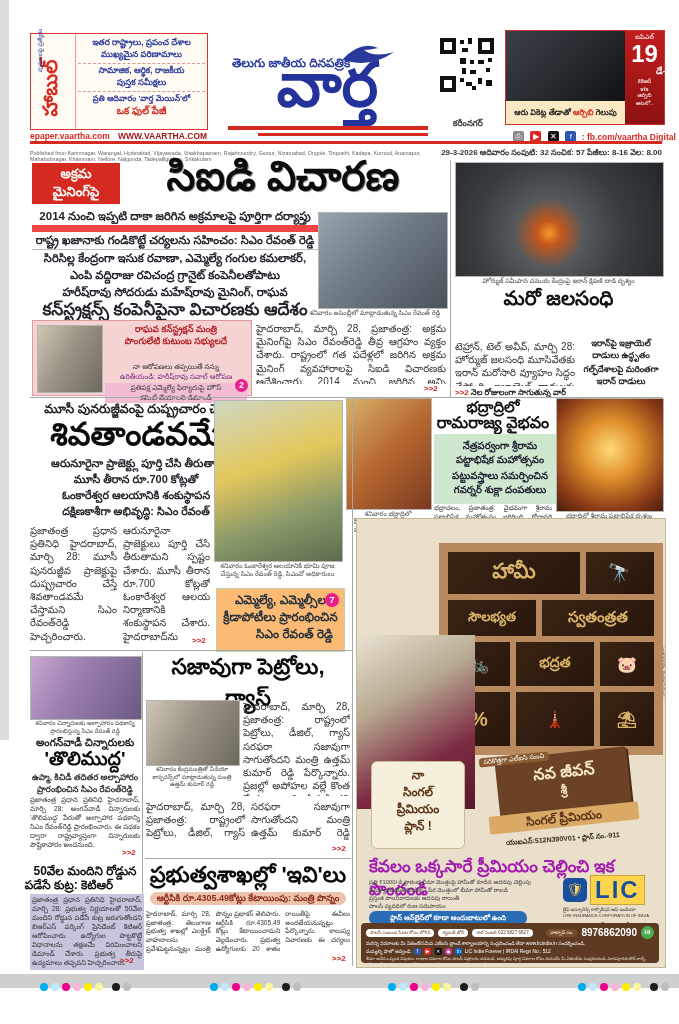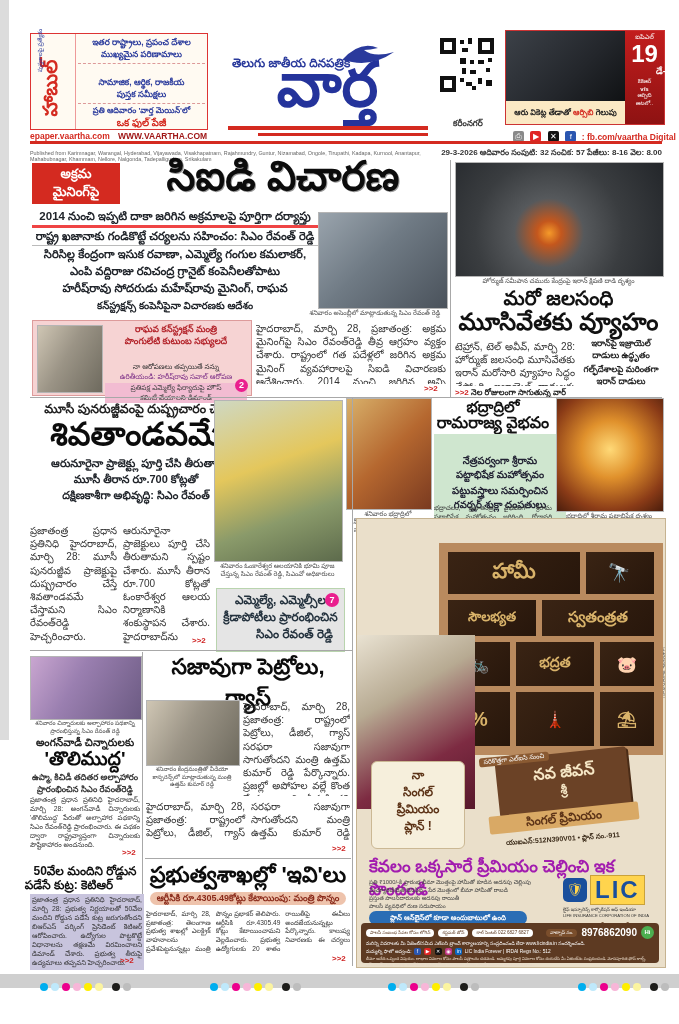"సామాజిక, ఆర్థిక, రాజకీయ" div.b { margin-top: 13px -> 1px }
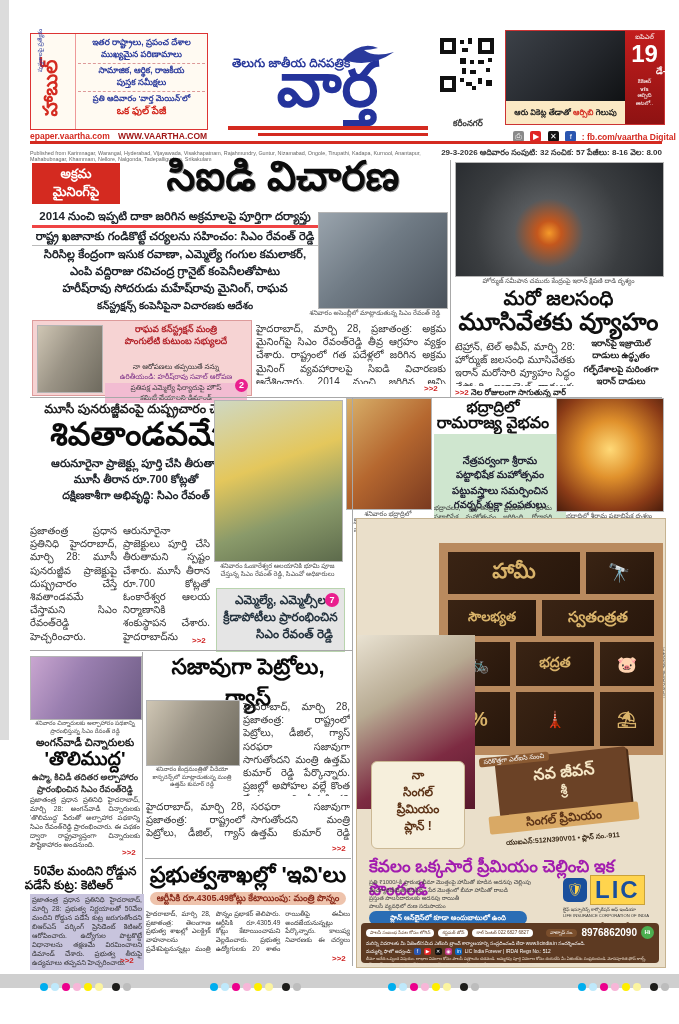"2014 నుంచి ఇప్పటి దాకా జరిగిన" div.deckline { border-bottom: 3px solid #ef4444 -> 7px solid #ef4444 }
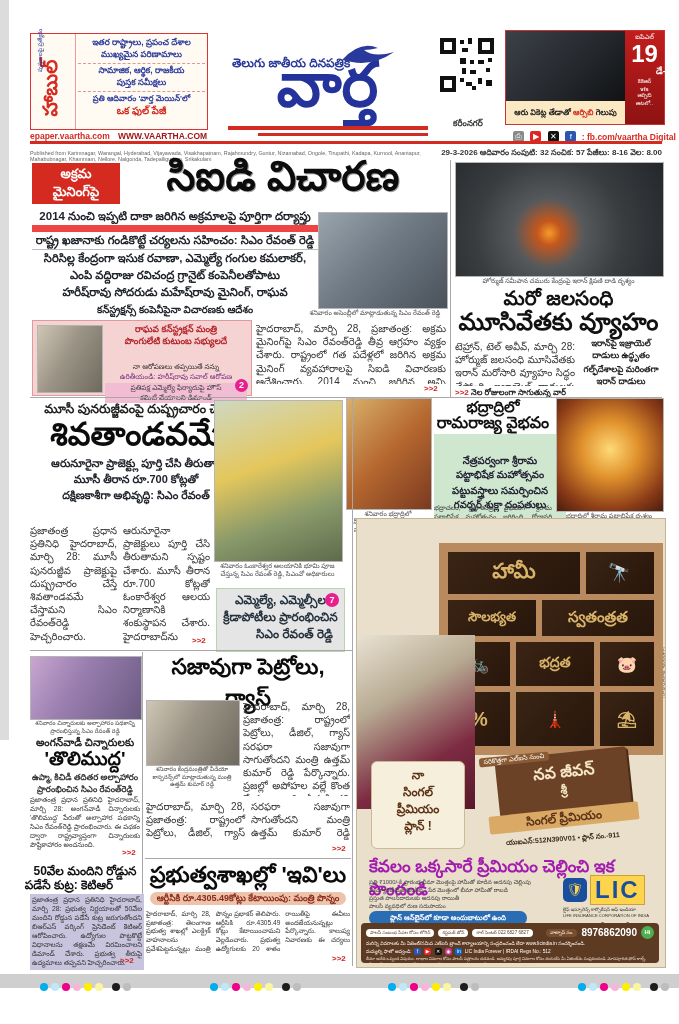"కన్‌స్ట్రక్షన్స్ కంపెనీపైనా విచారణకు" div.deckline { font-size: 10px -> 17px }
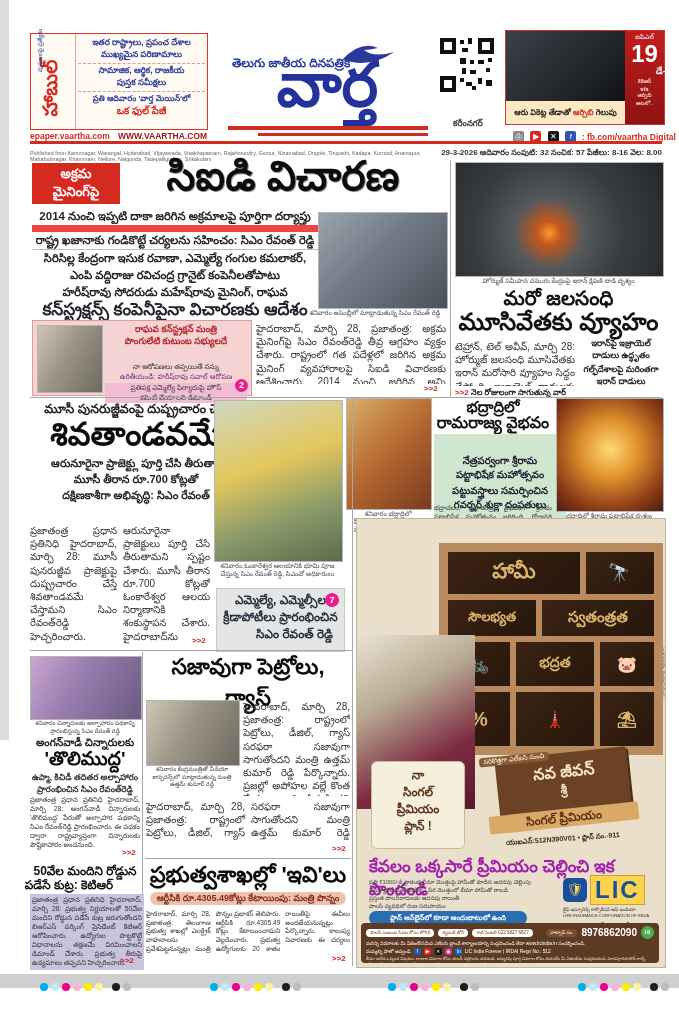"మూసివేతకు వ్యూహం" div.abs { html: <div>మూసివేతకు వ్యూహం</div> -> none }
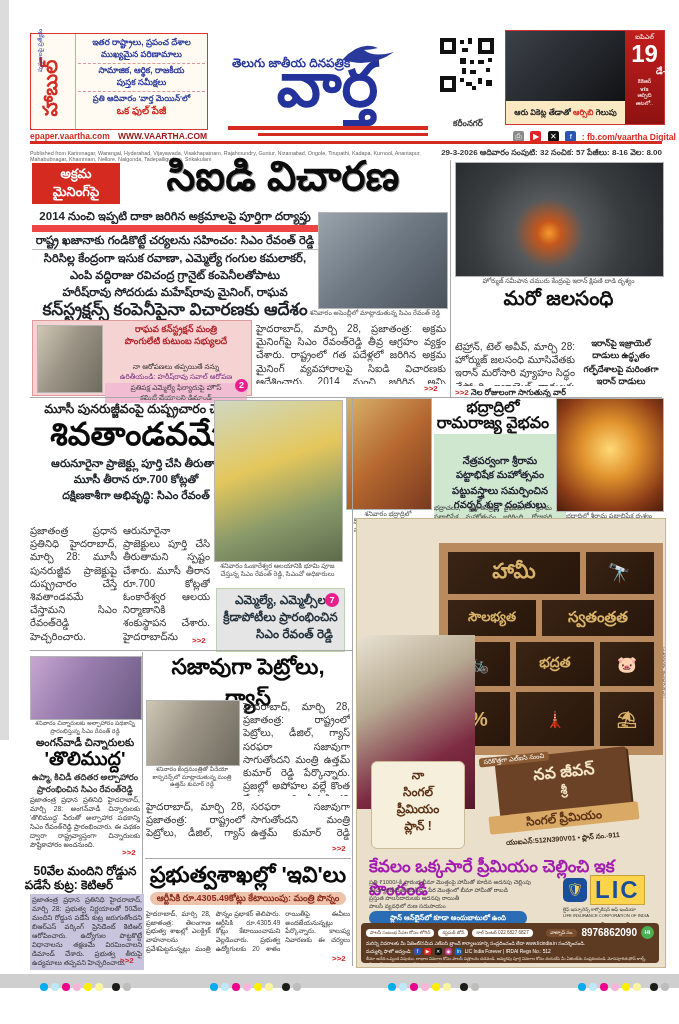"నేత్రపర్వంగా శ్రీరామ" div.abs { padding-top: 21px -> 6px }
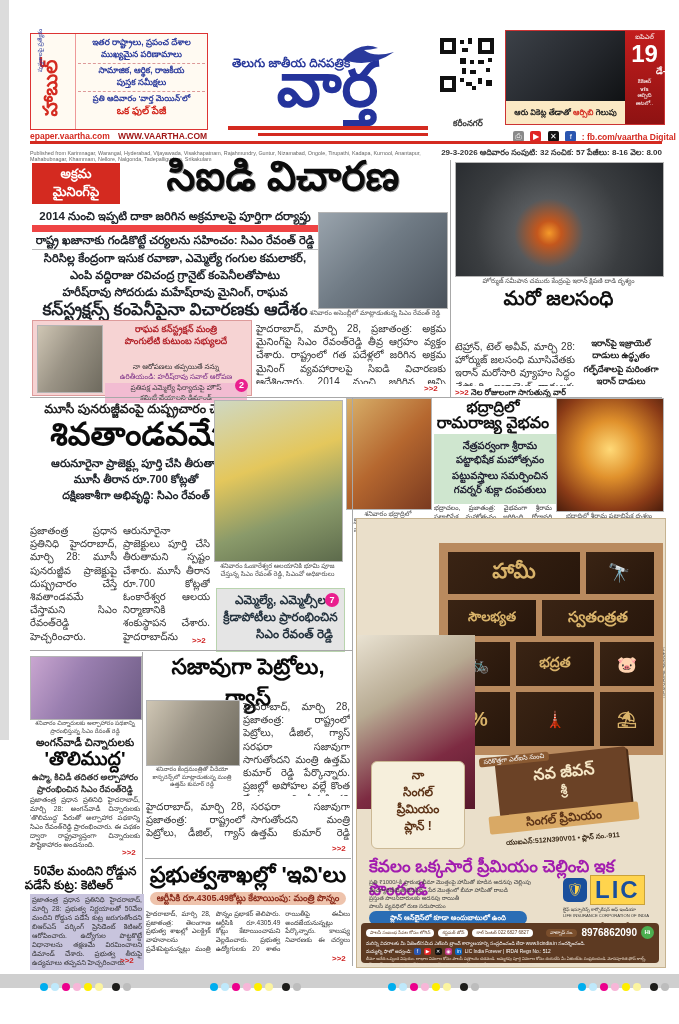"ఓంకారేశ్వర ఆలయానికి శంకుస్థాపన" div.deckline { html: none -> <div>ఓంకారేశ్వర ఆలయానికి శంకుస్థాపన</div> }
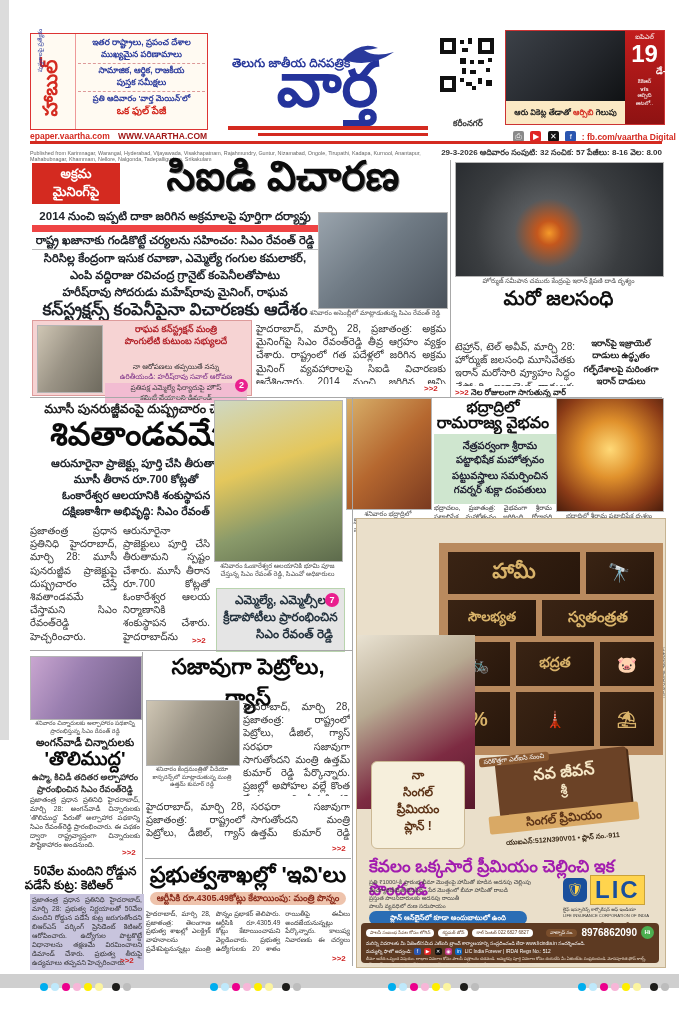"ఎమ్మెల్యే, ఎమ్మెల్సీల" div.abs { background: #e5e5e5 -> #fdba74 }
